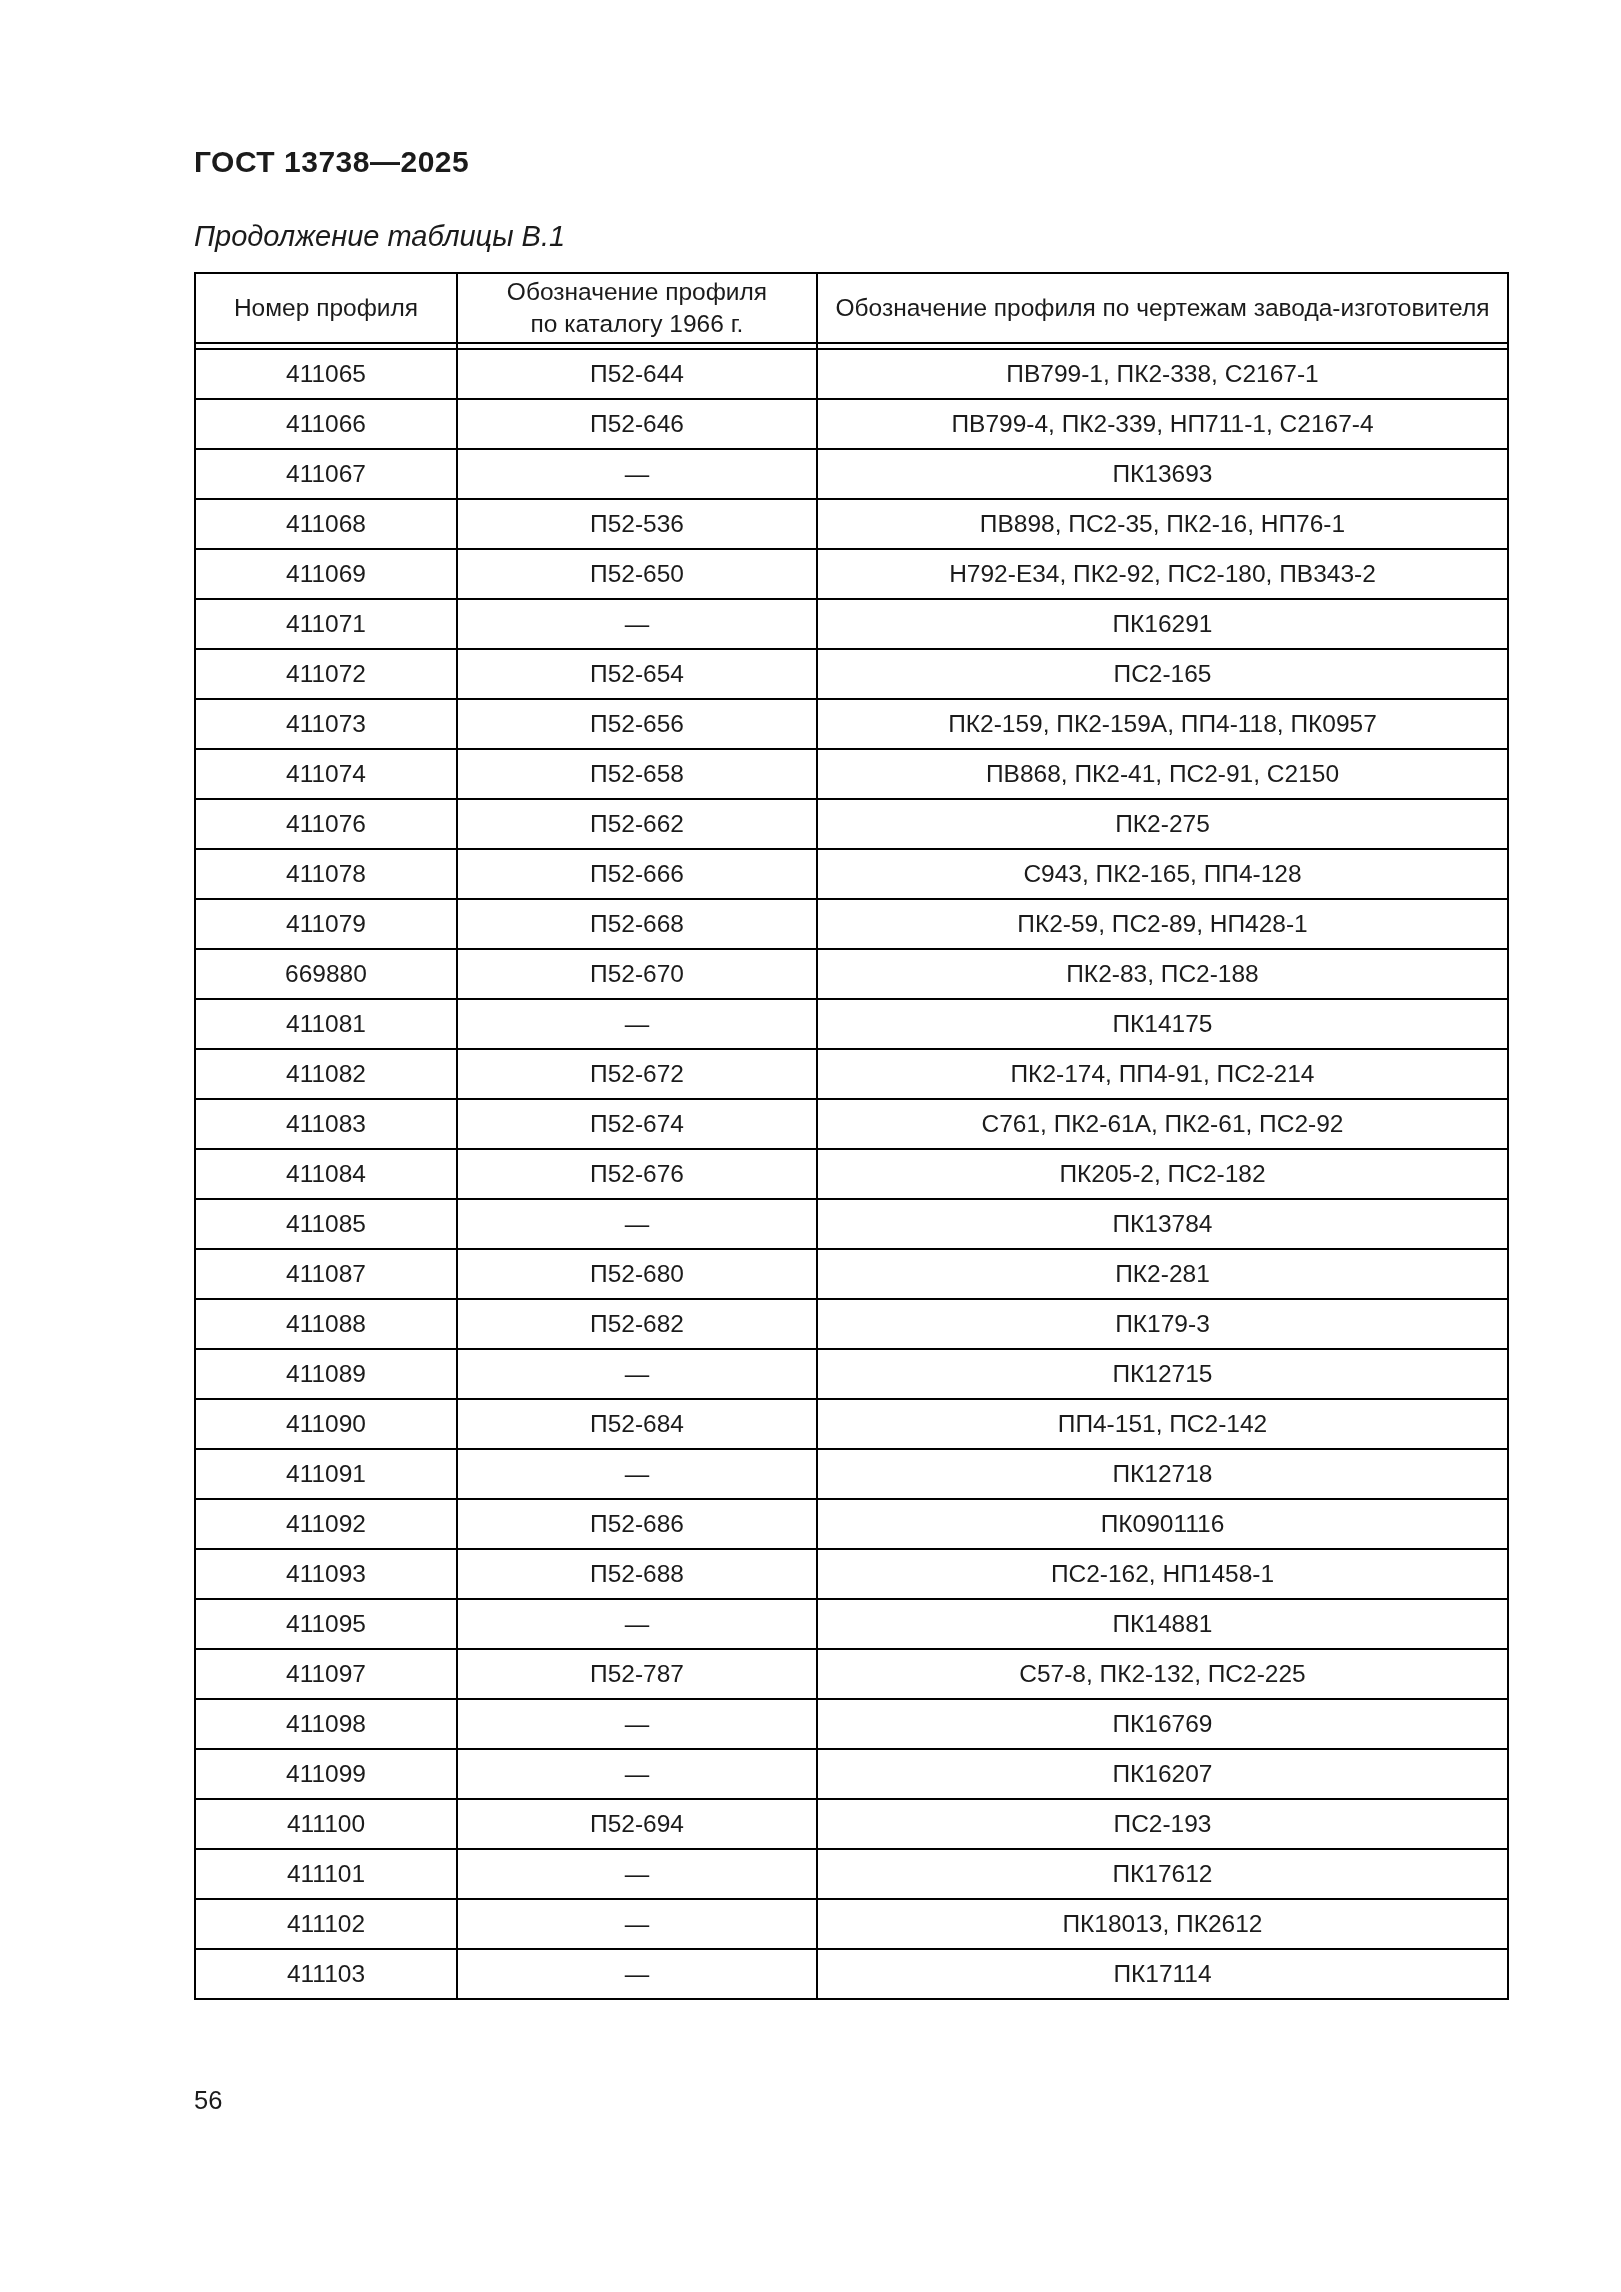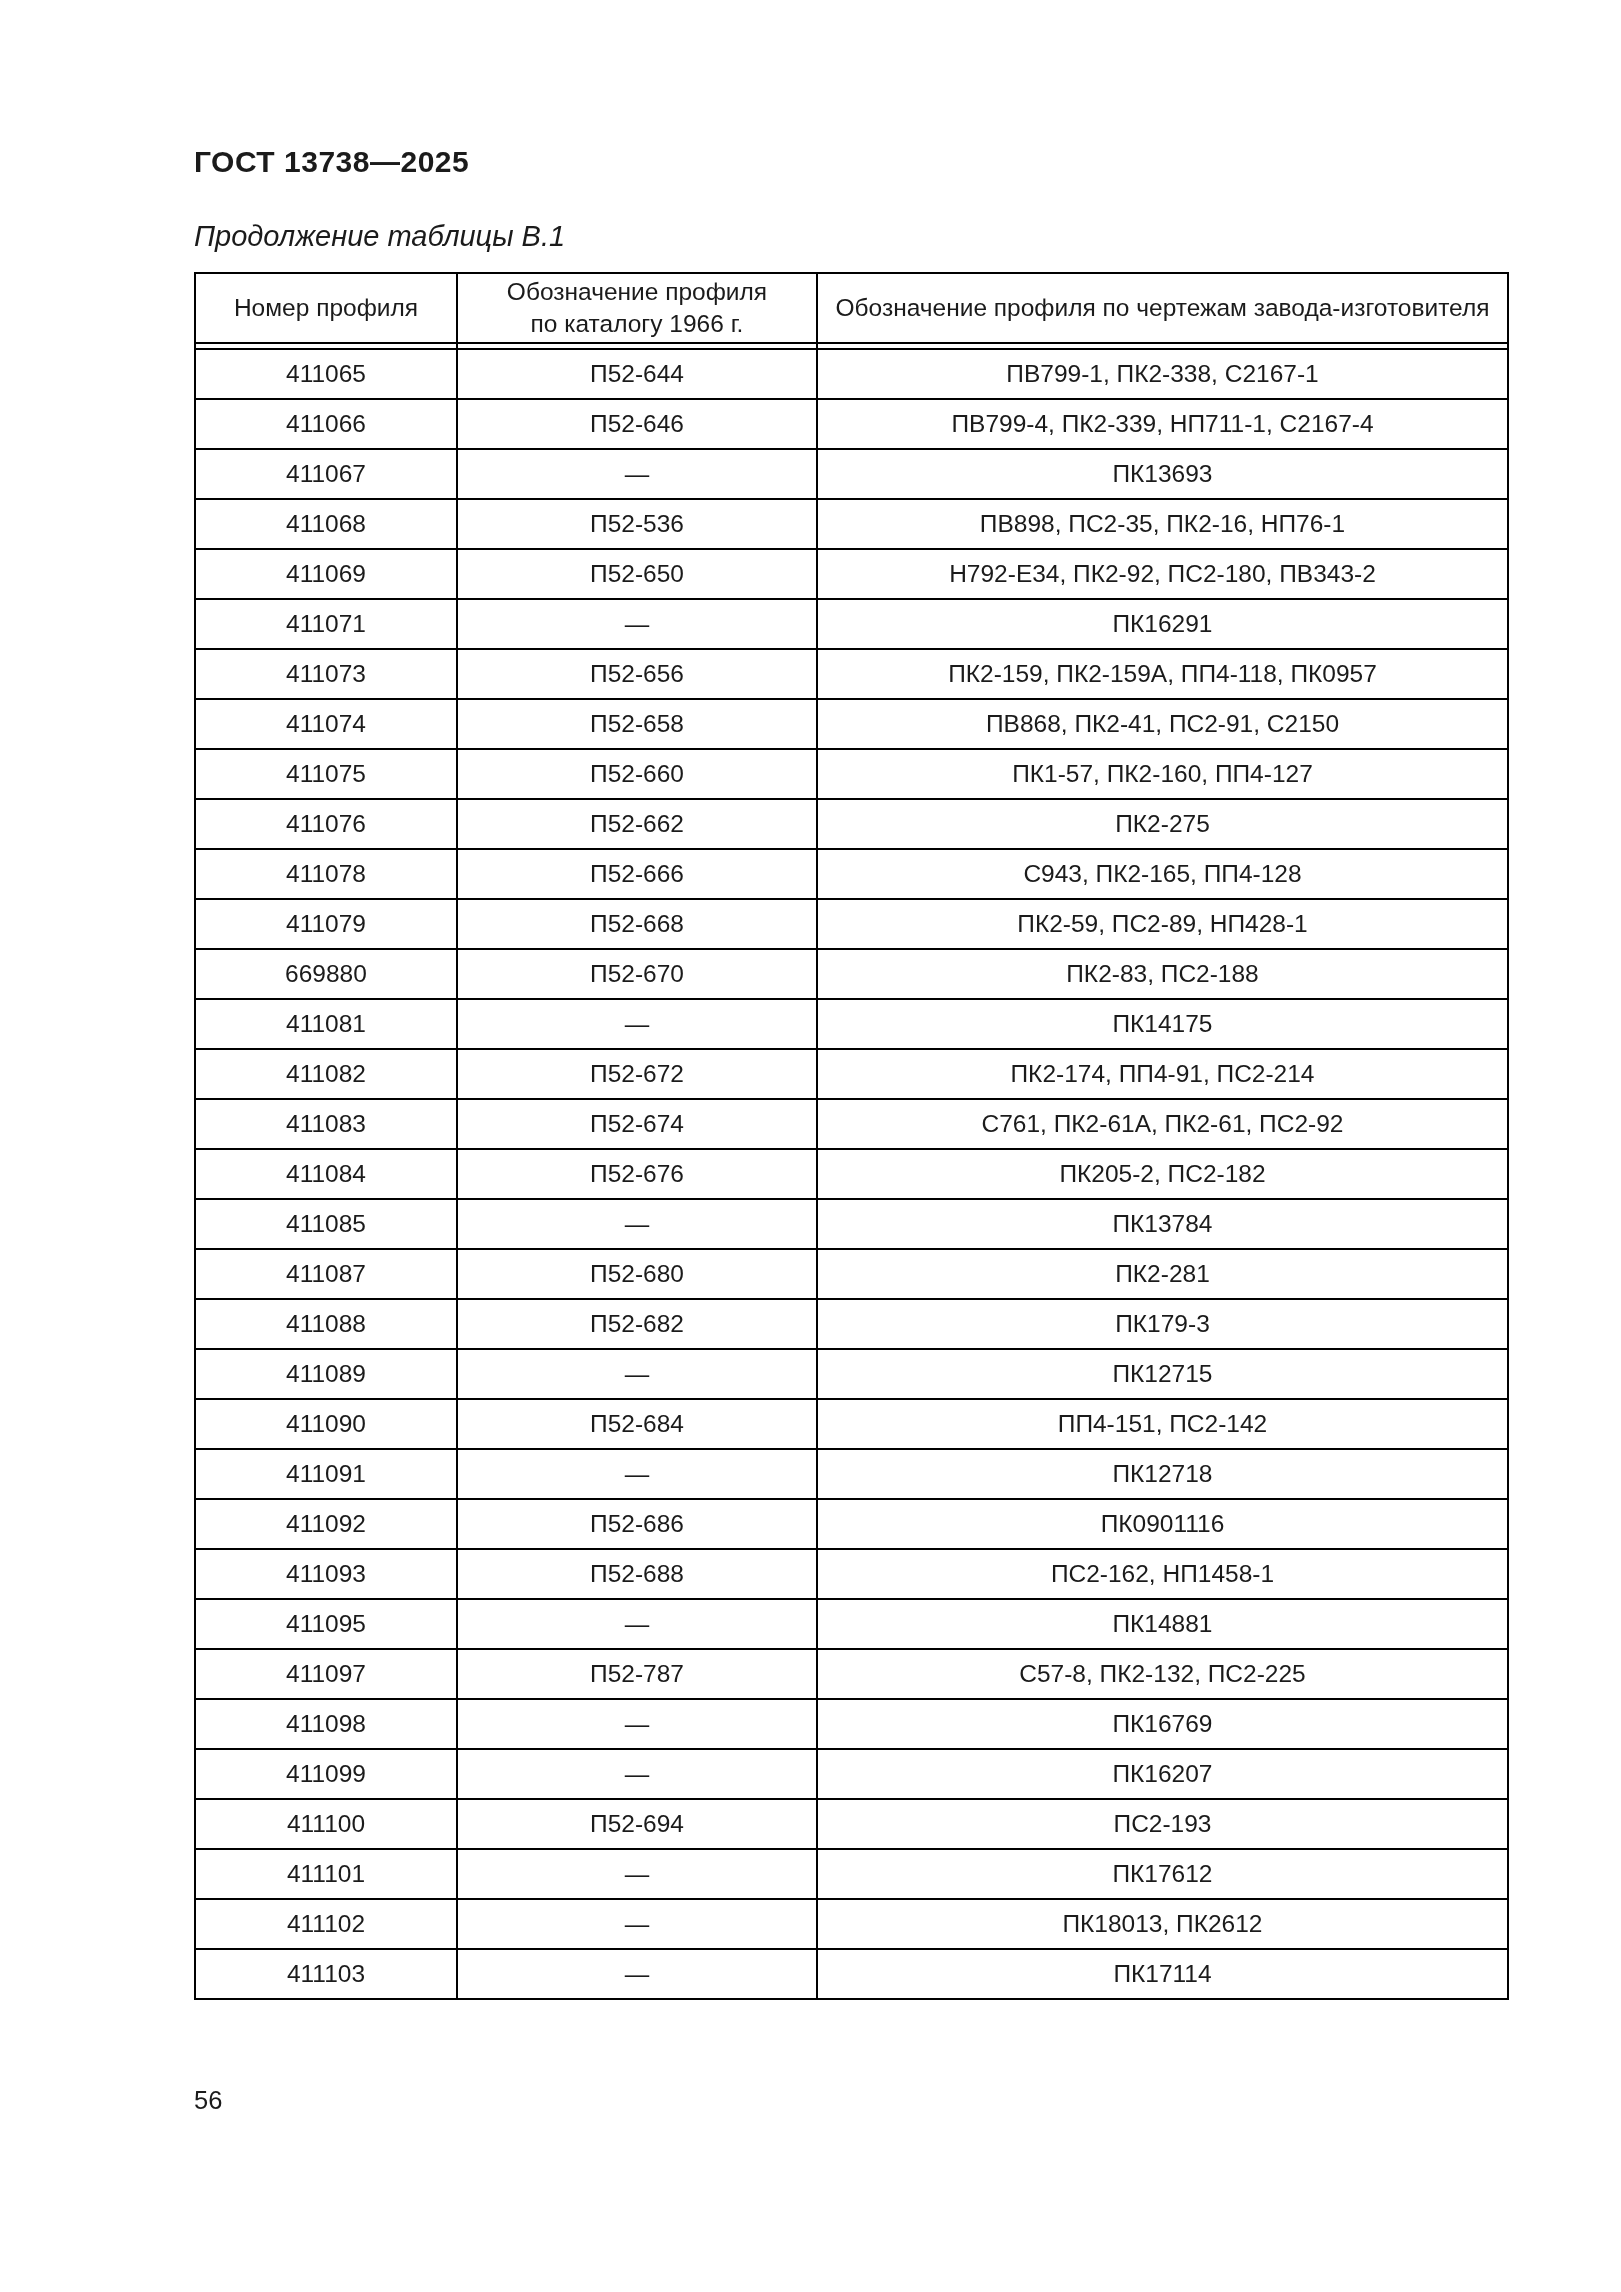"411072" tr { html: none -> <tr> <td>411072</td> <td>П52-654</td> <td>ПС2-165</td> </tr> }
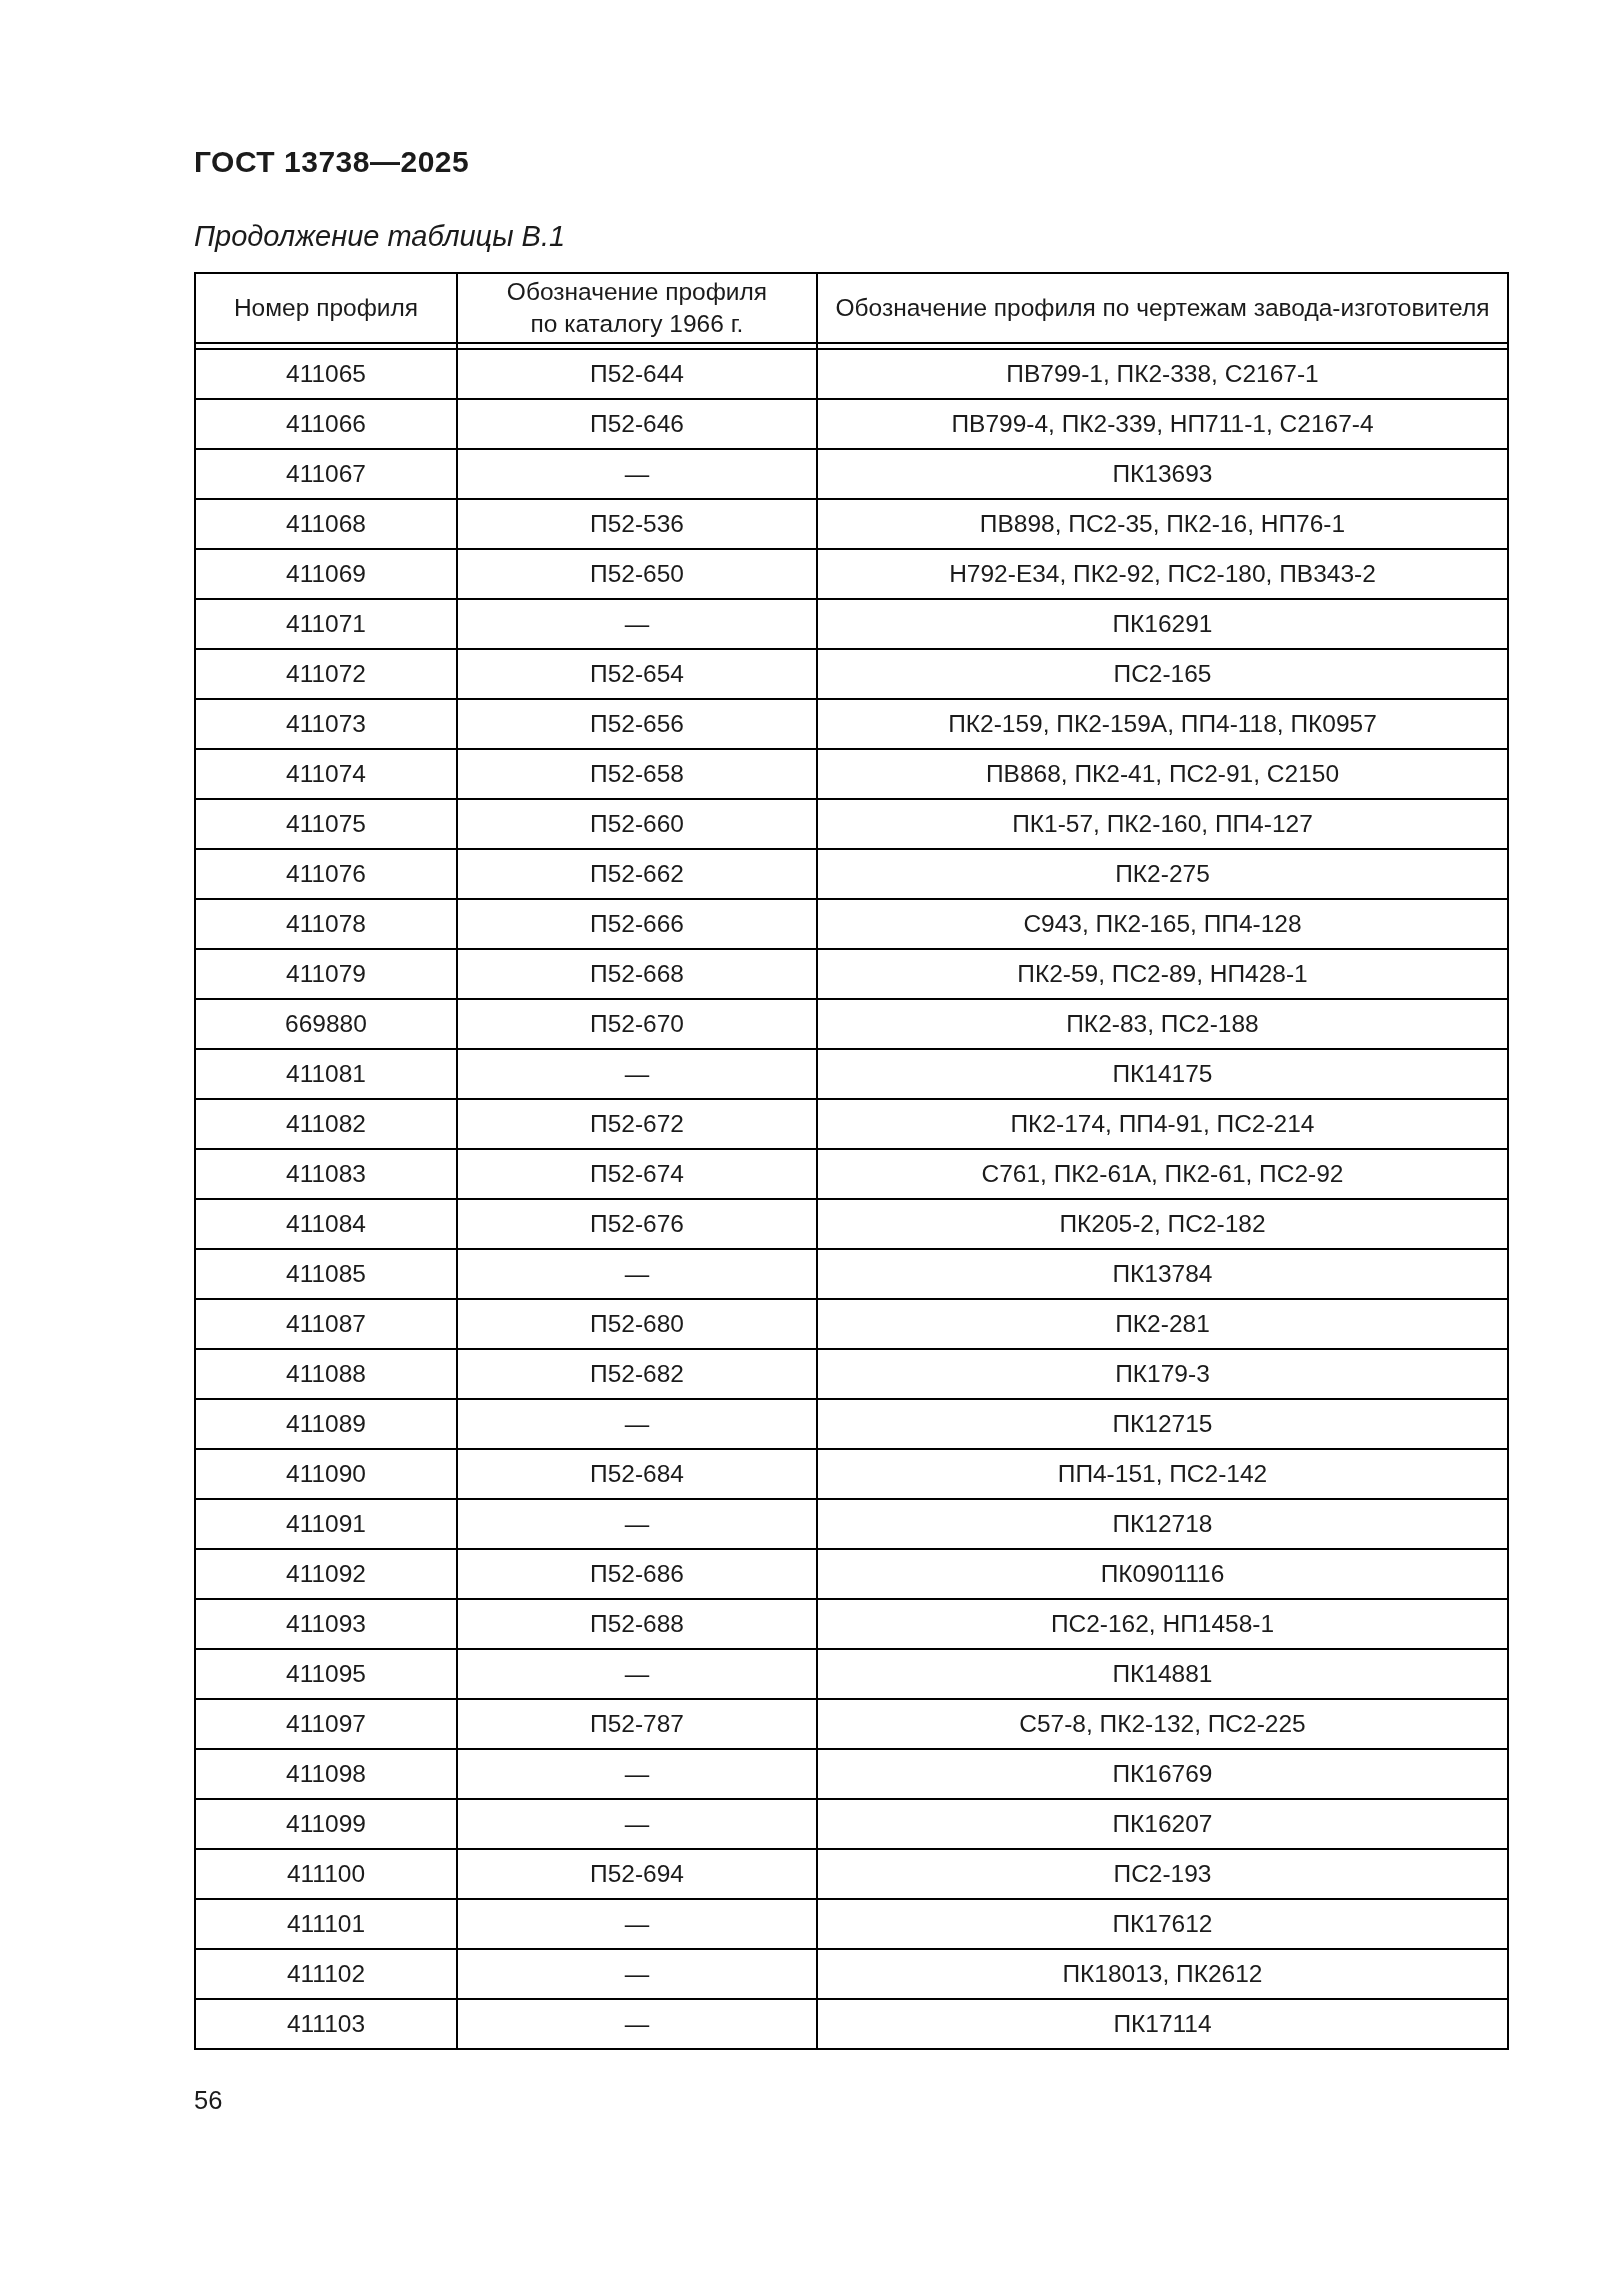"411075" tr { html: <tr> <td>411075</td> <td>П52-660</td> <td>ПК1-57, ПК2-160, ПП4-127</td> </tr> -> none }
